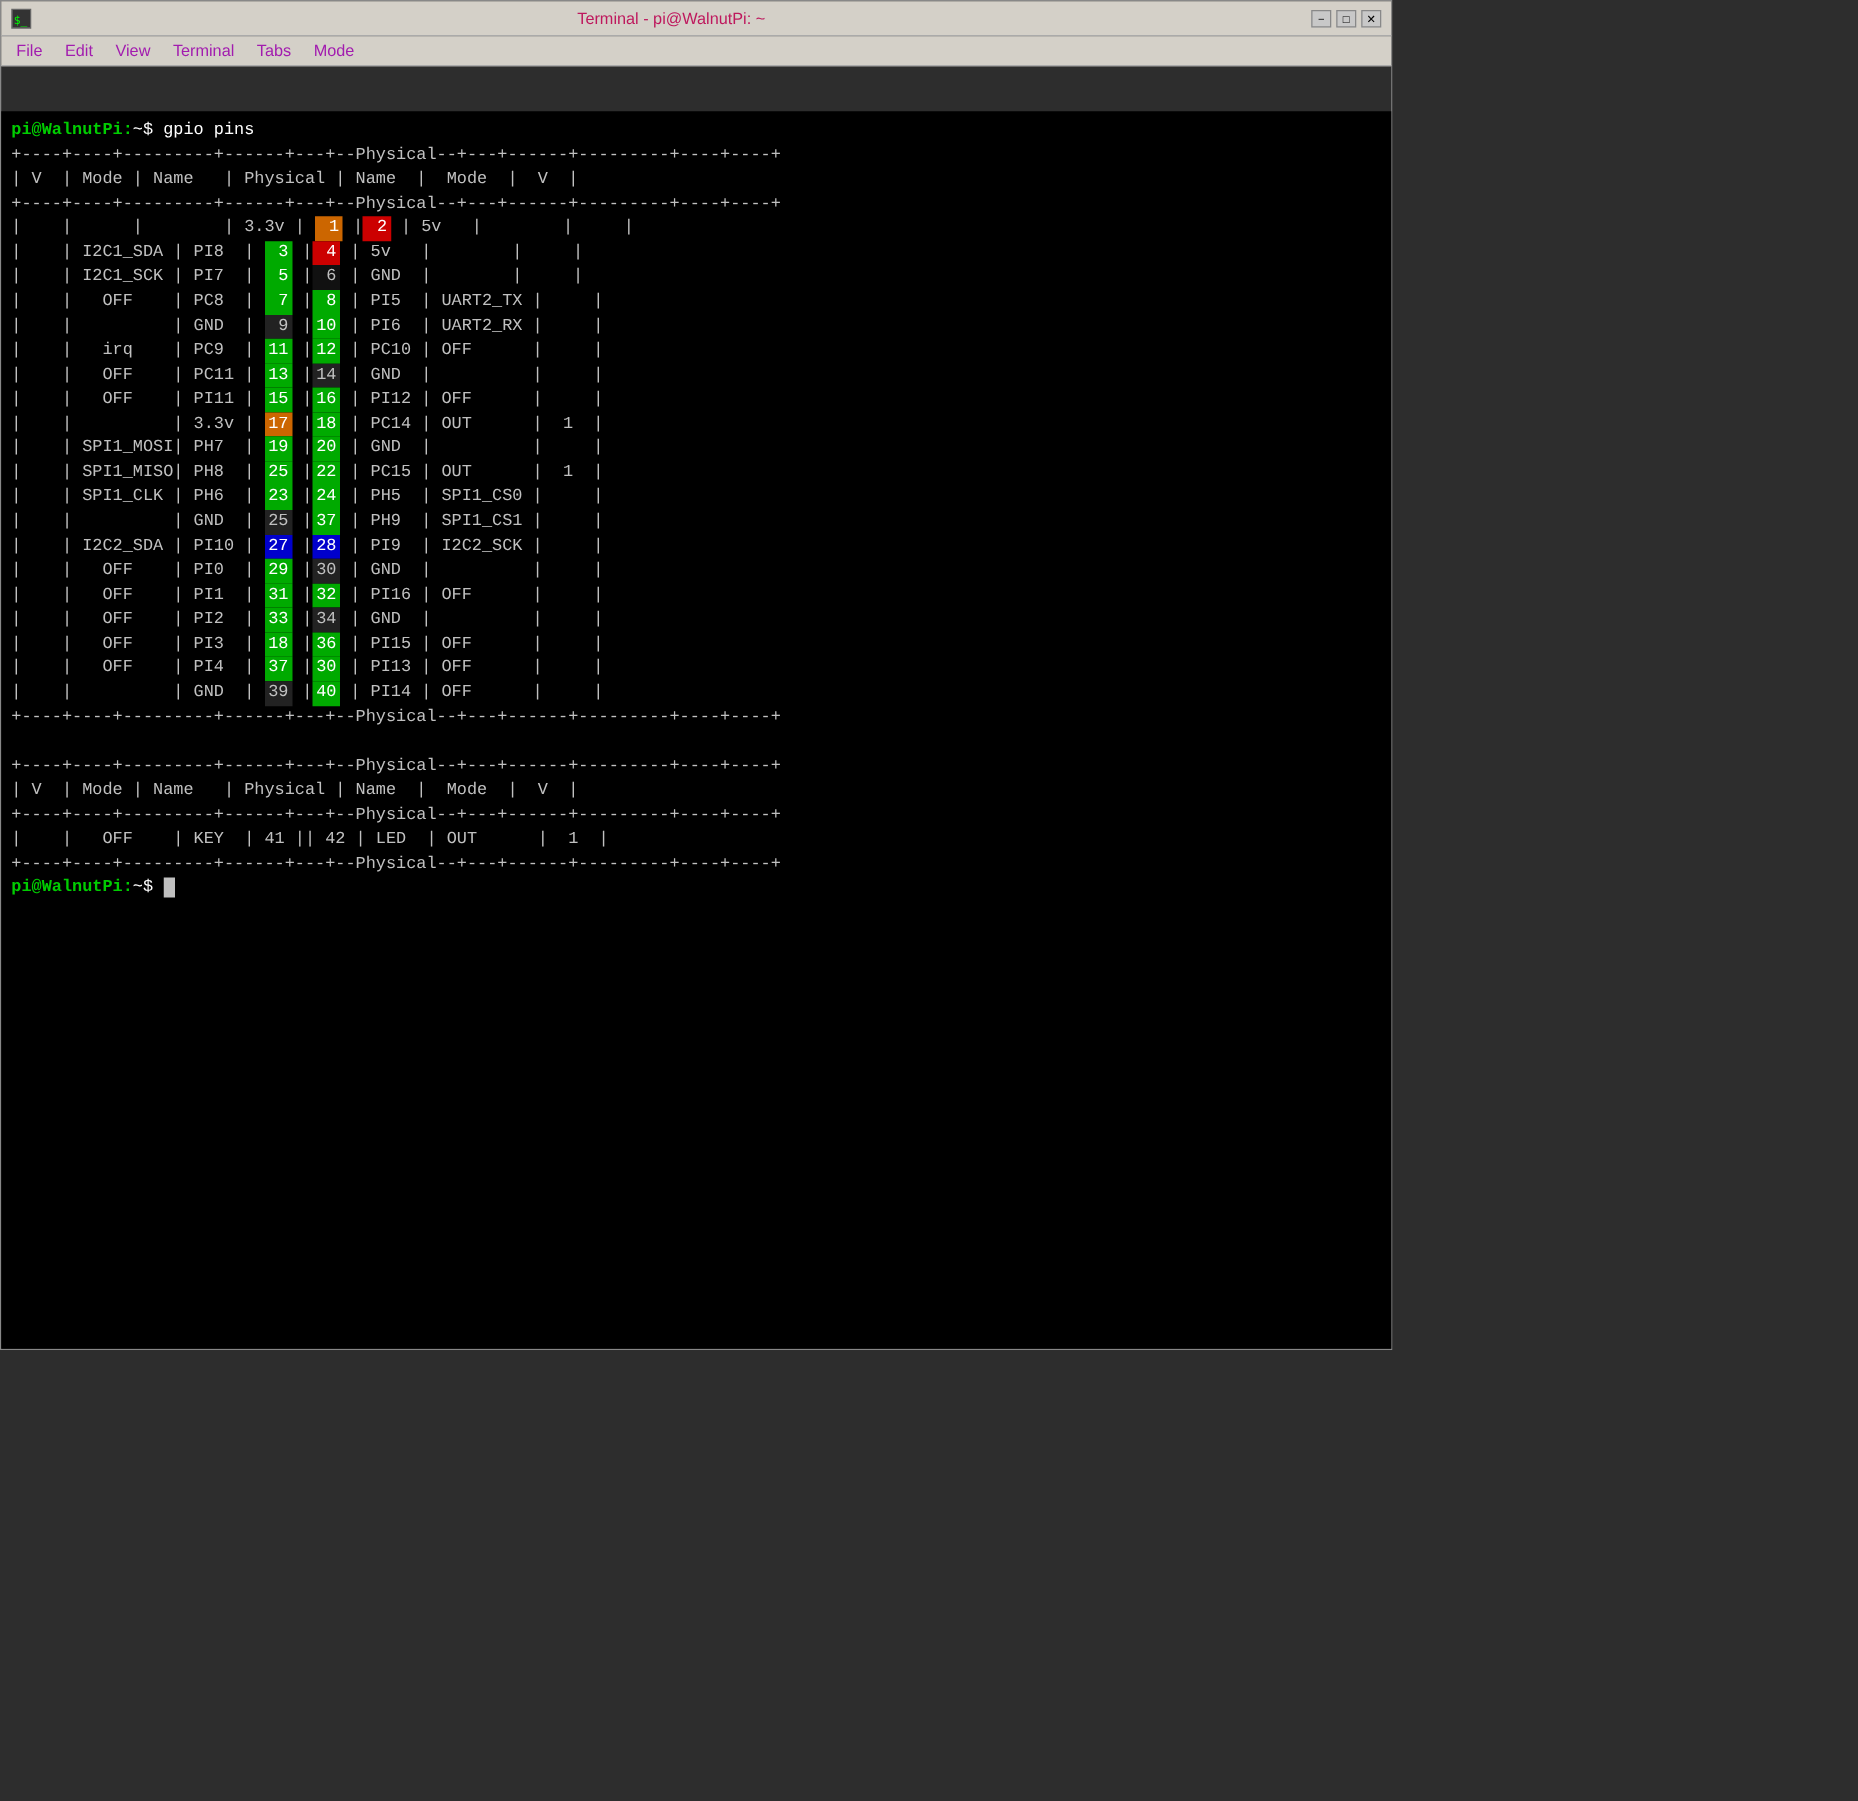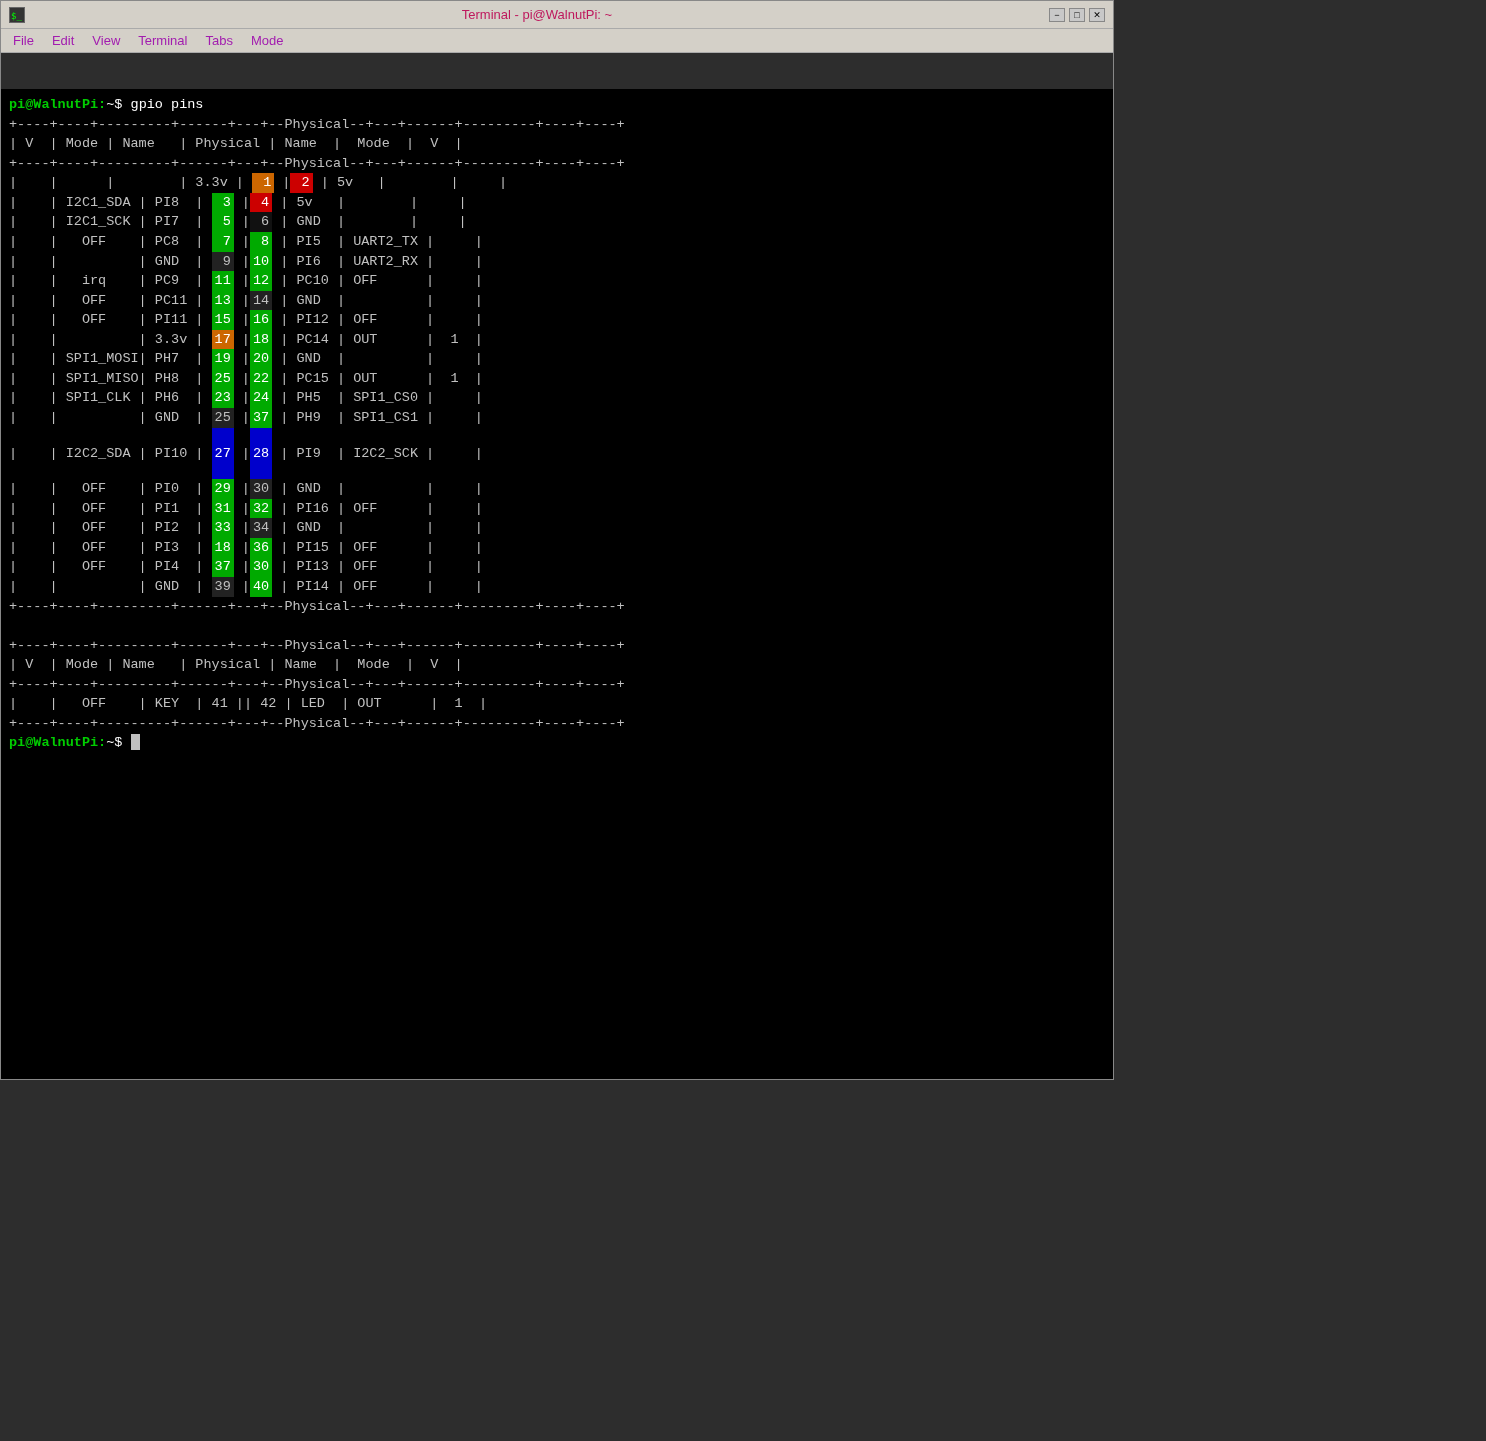"27" .bg-blue { padding: 16px 3px -> 0 3px }
